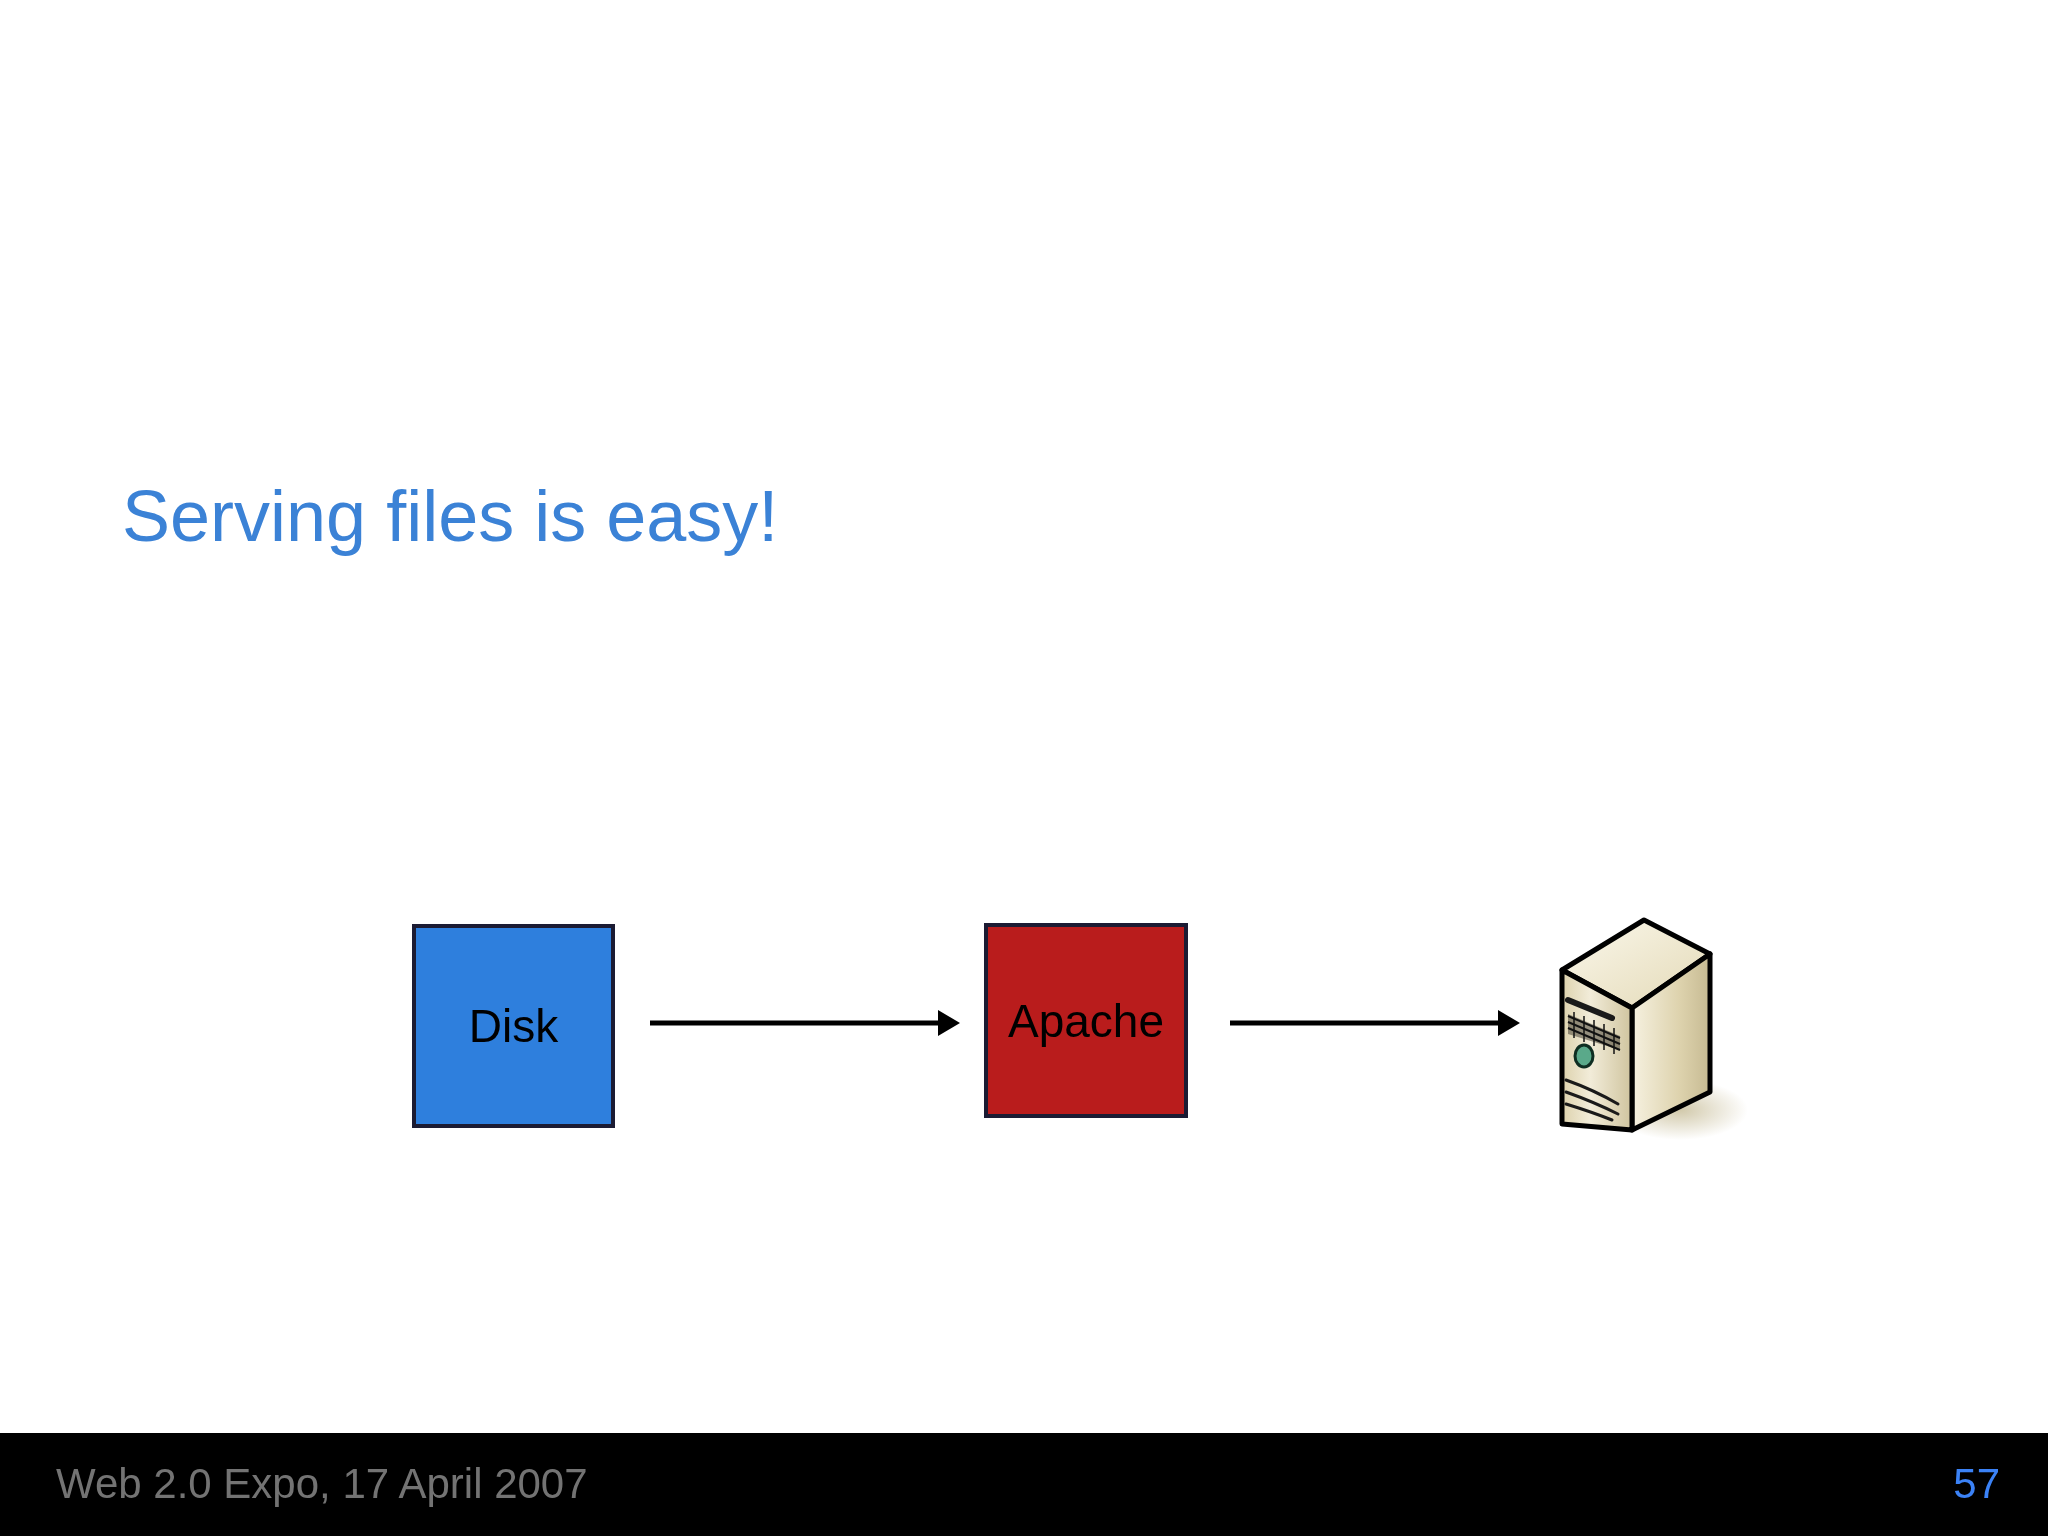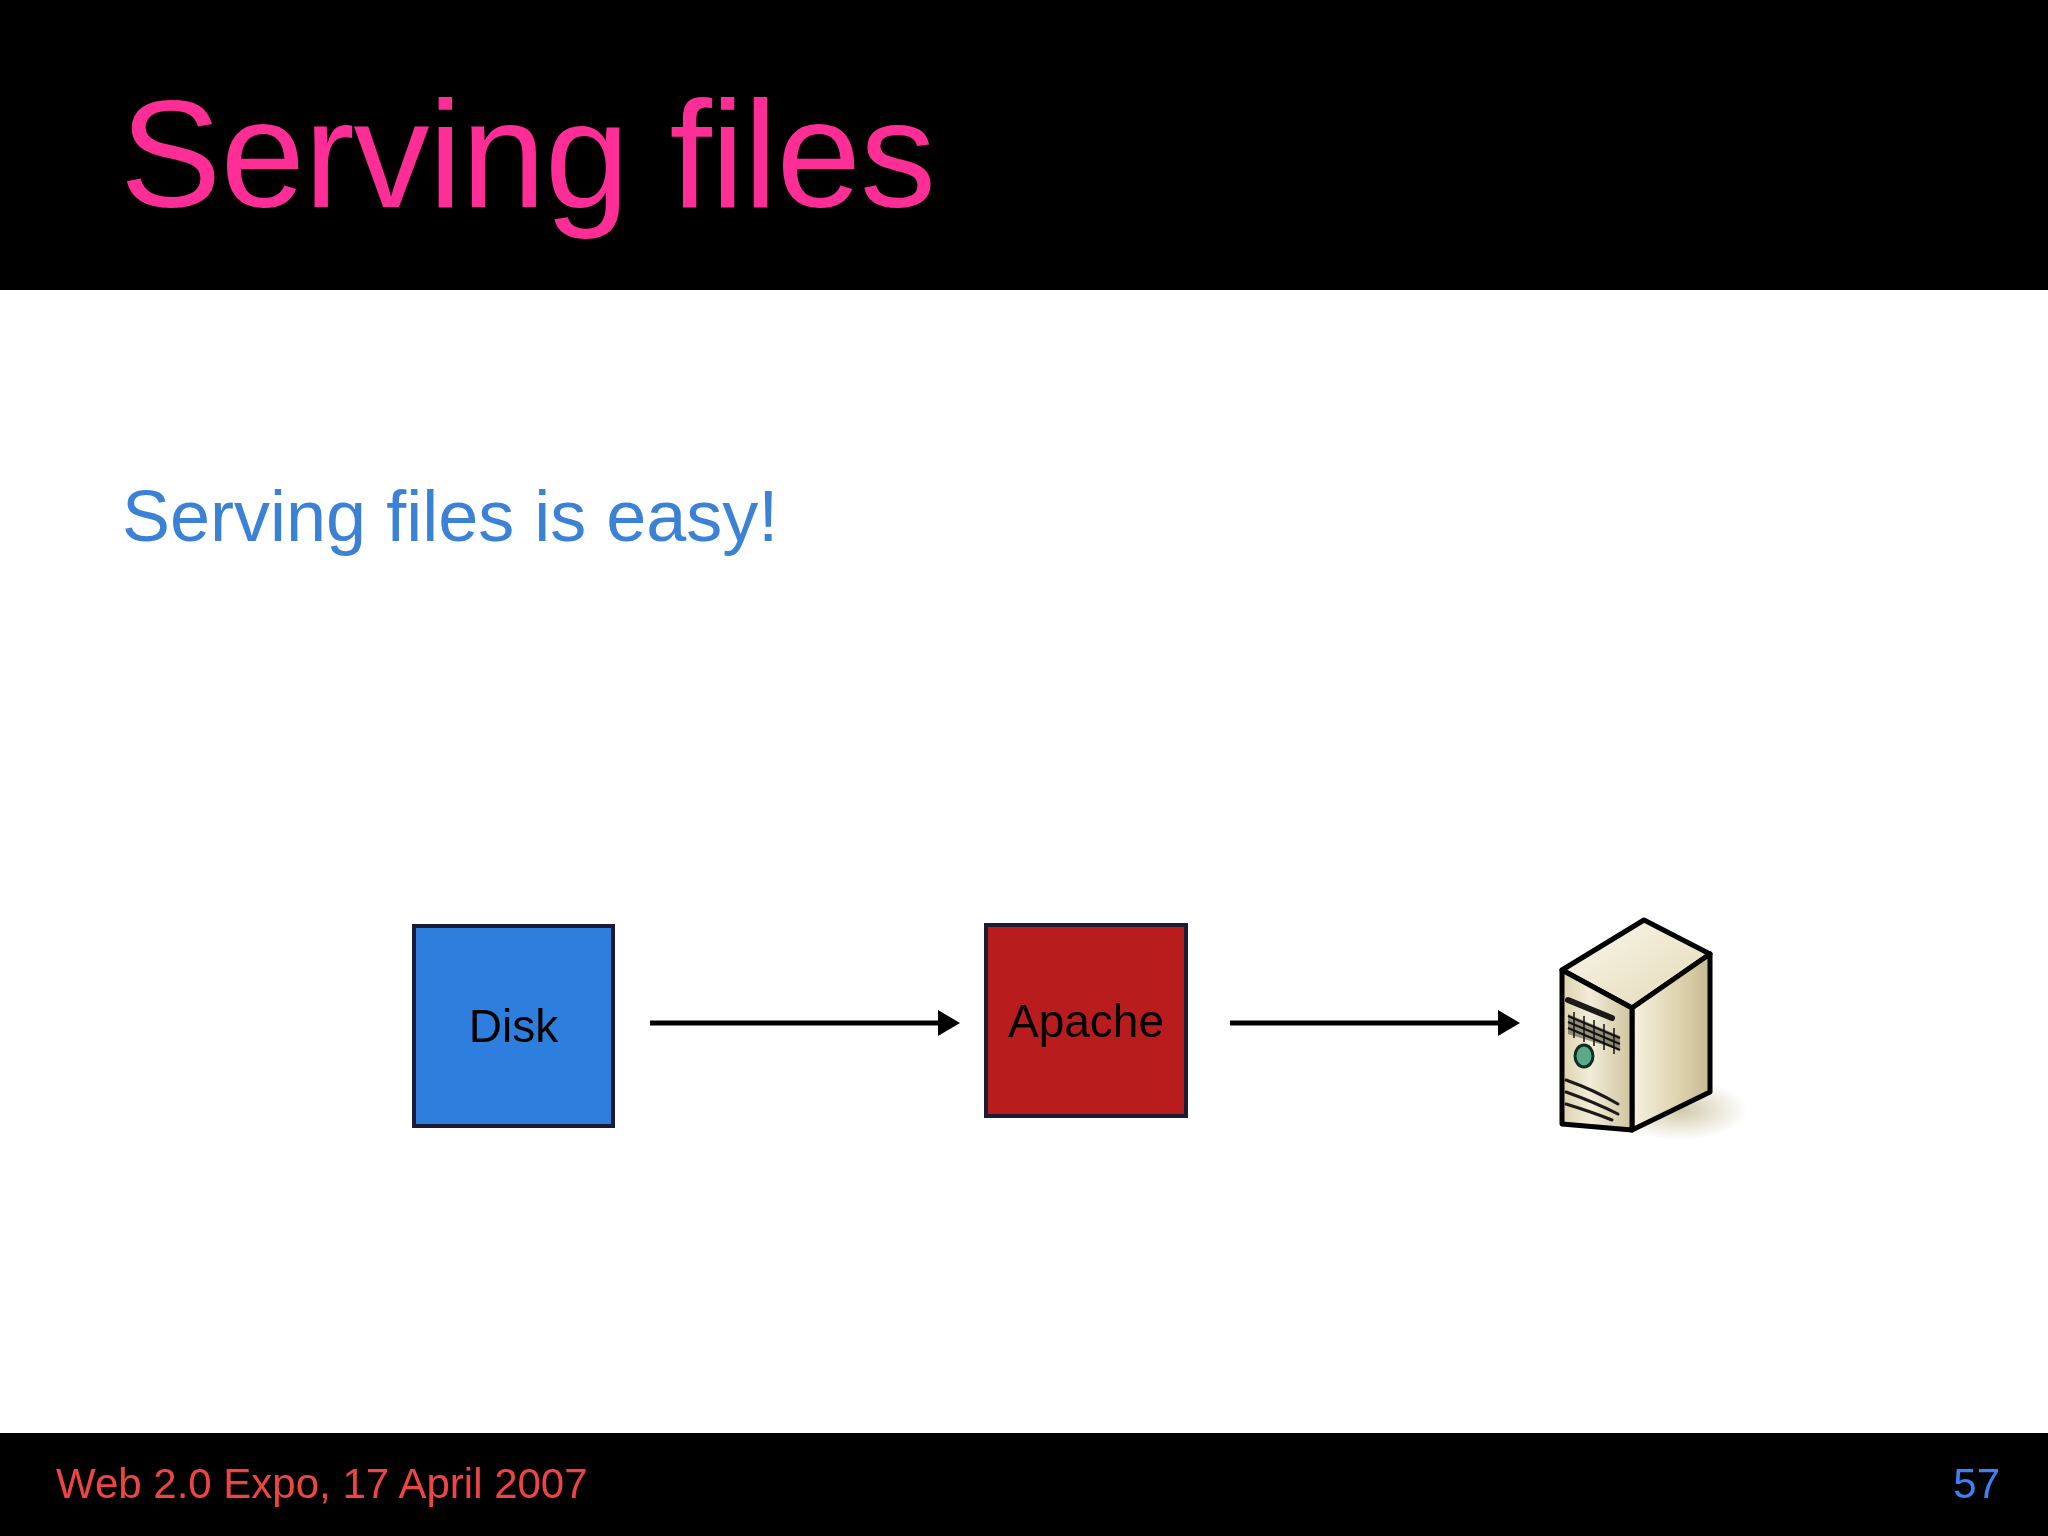"Serving files" div { html: <div> <div>Serving files</div> </div> -> none }
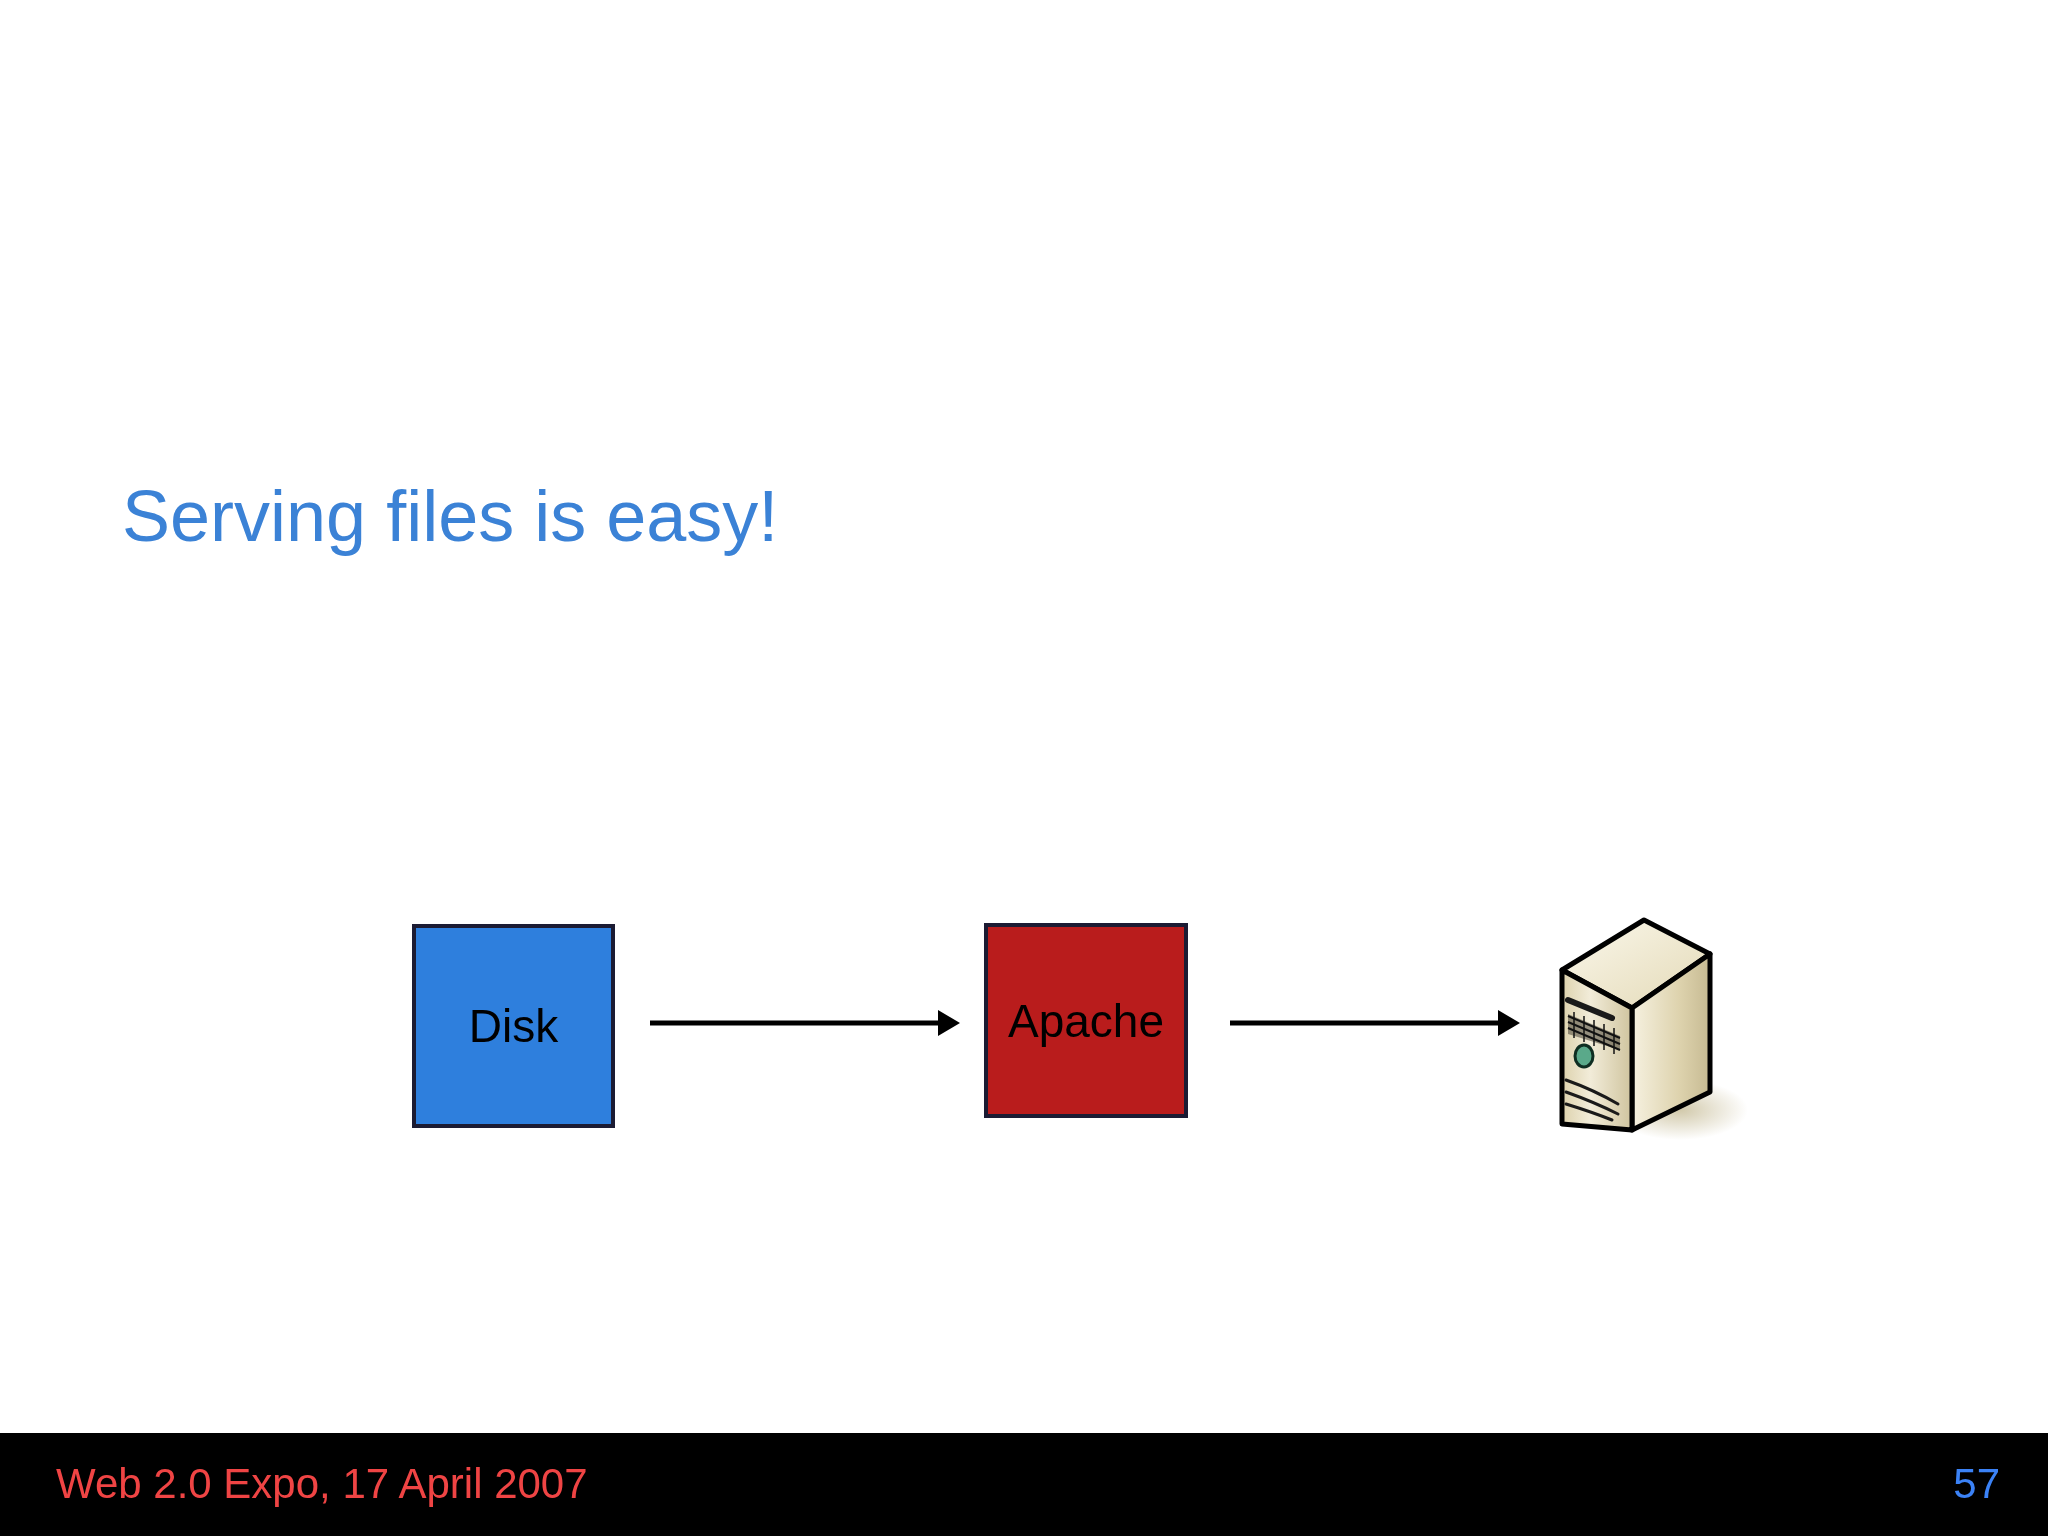"Web 2.0 Expo, 17 April" #footer-text { color: #ef4444 -> #737373 }
